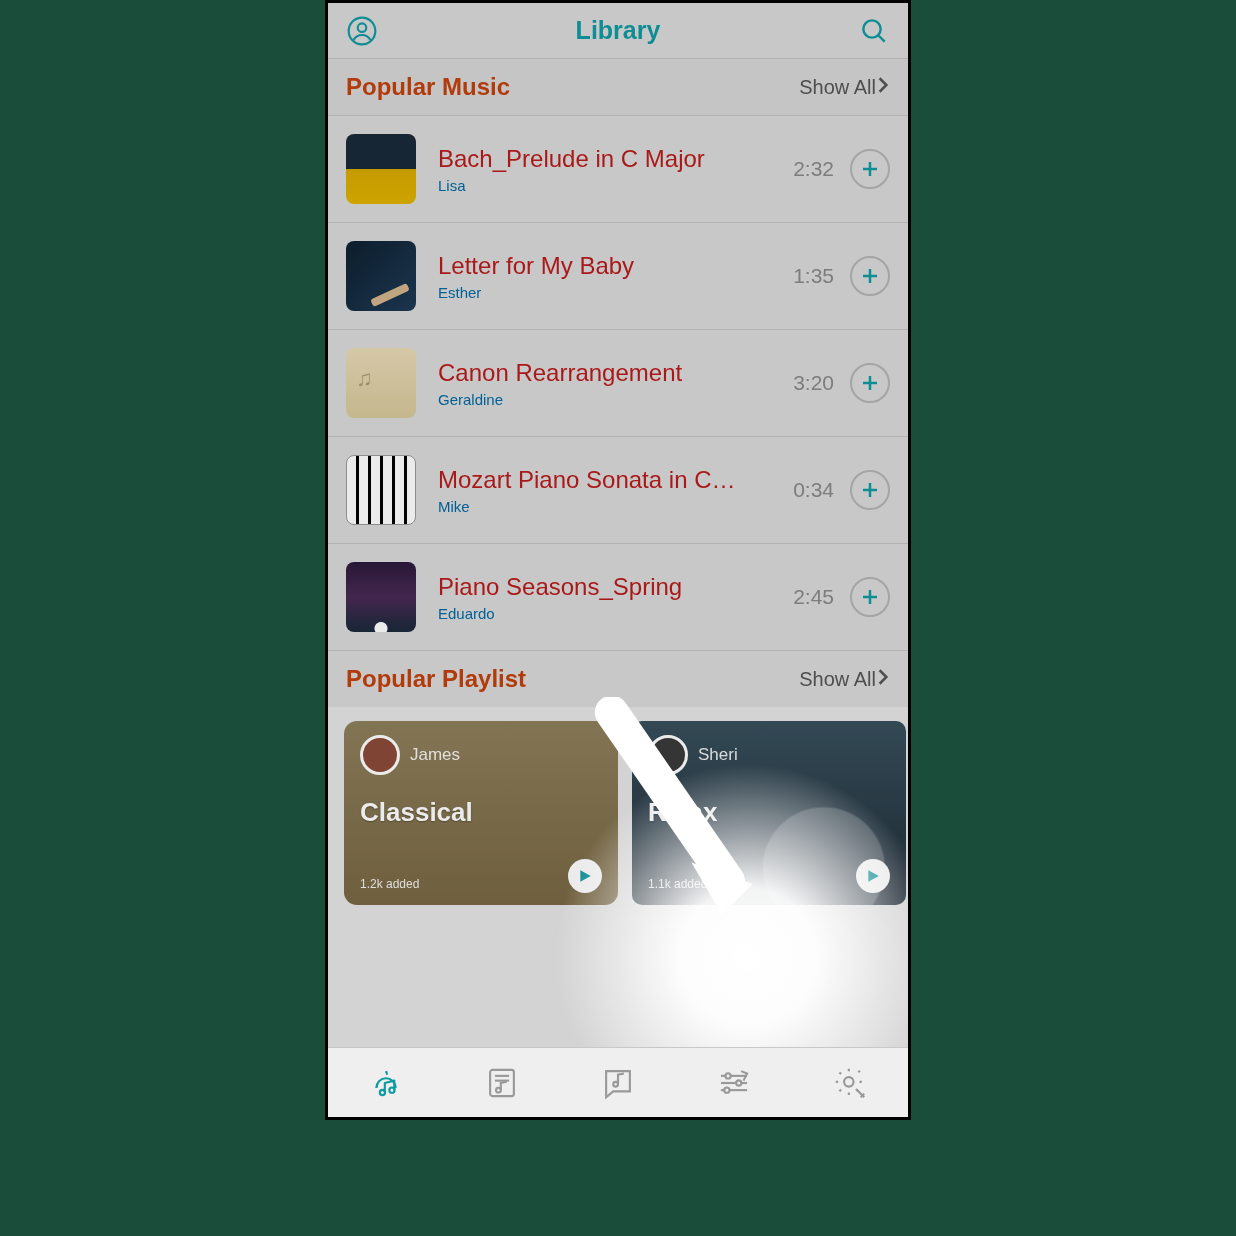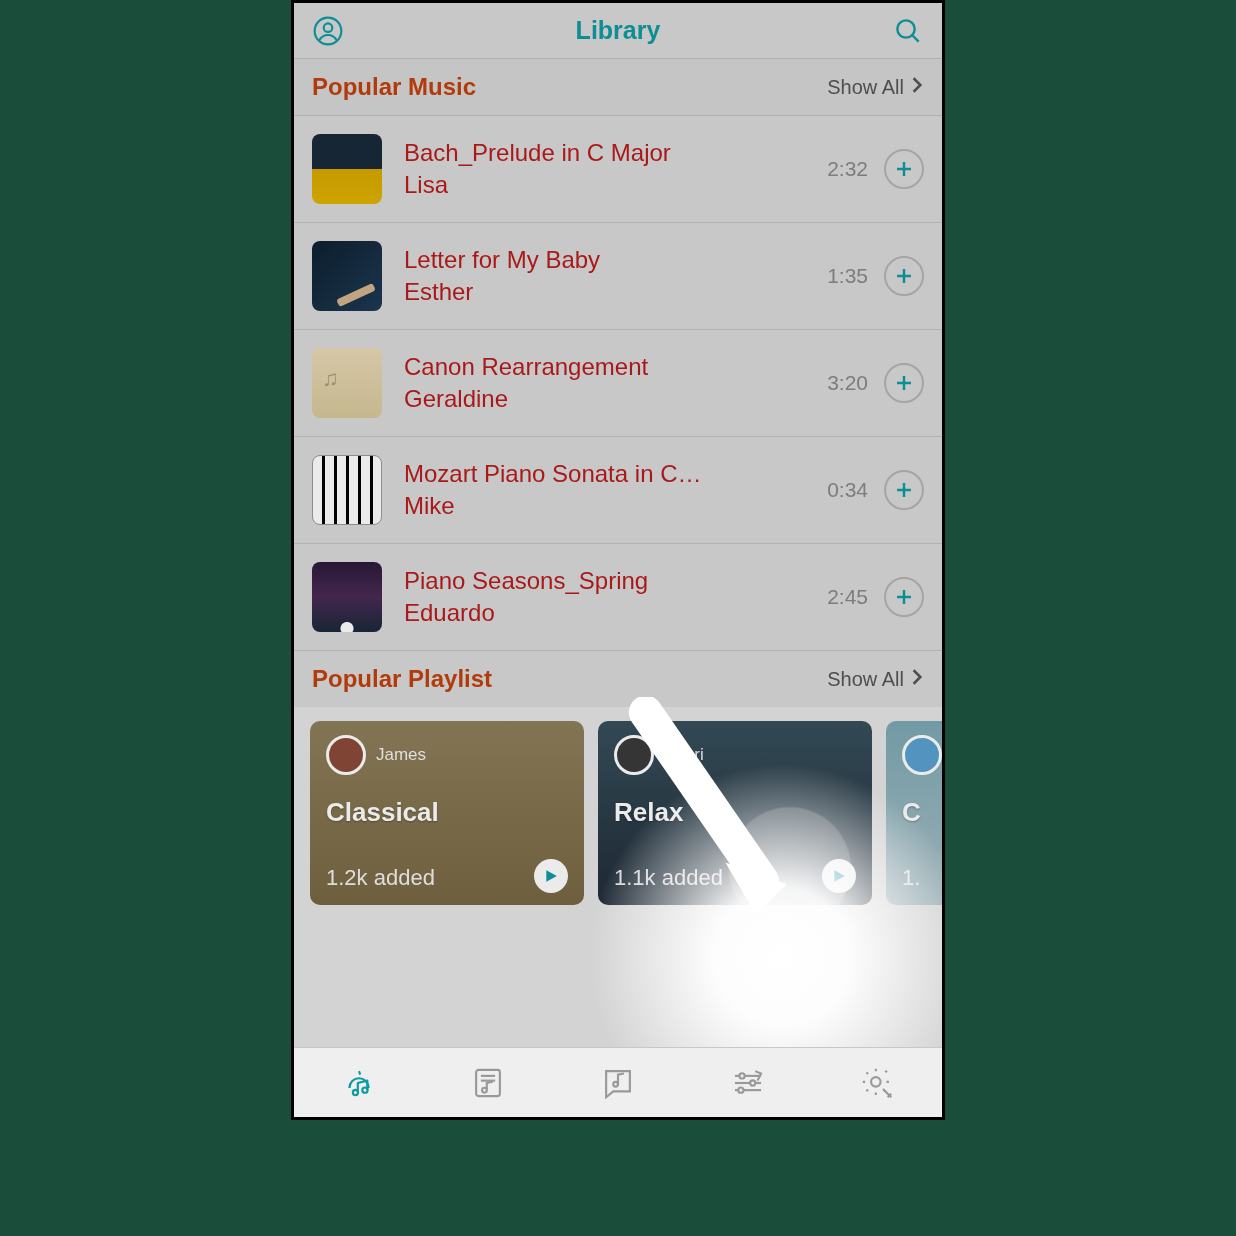"Library" .phone { width: 654px -> 586px }
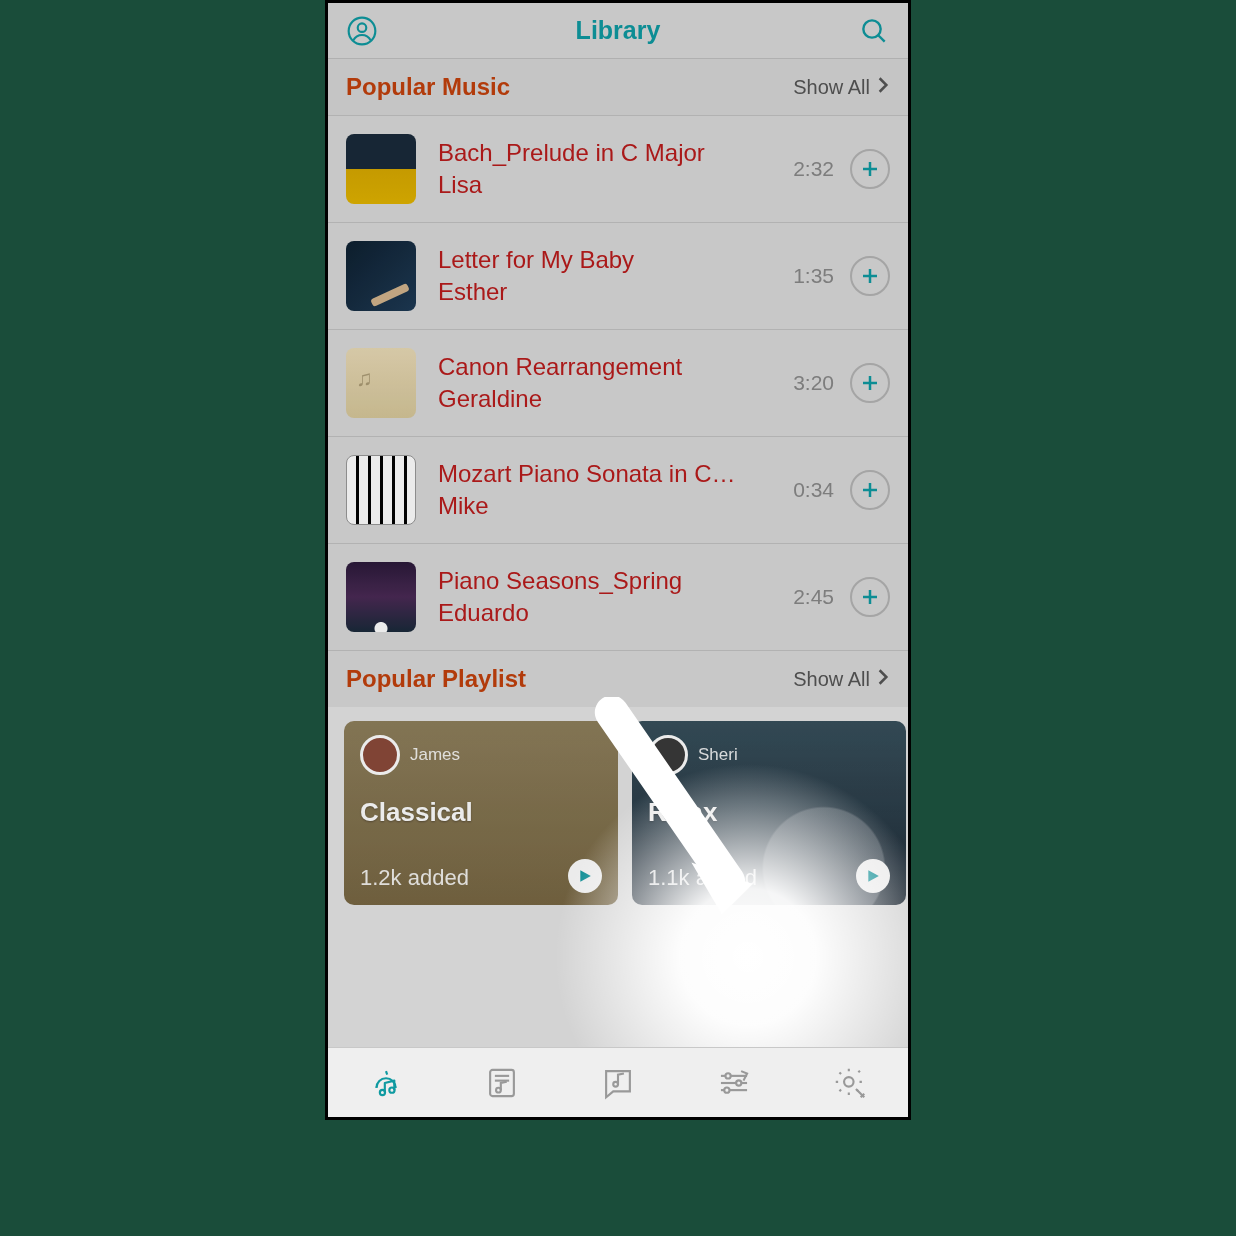"Show All" .show-all { gap: 6px -> none }
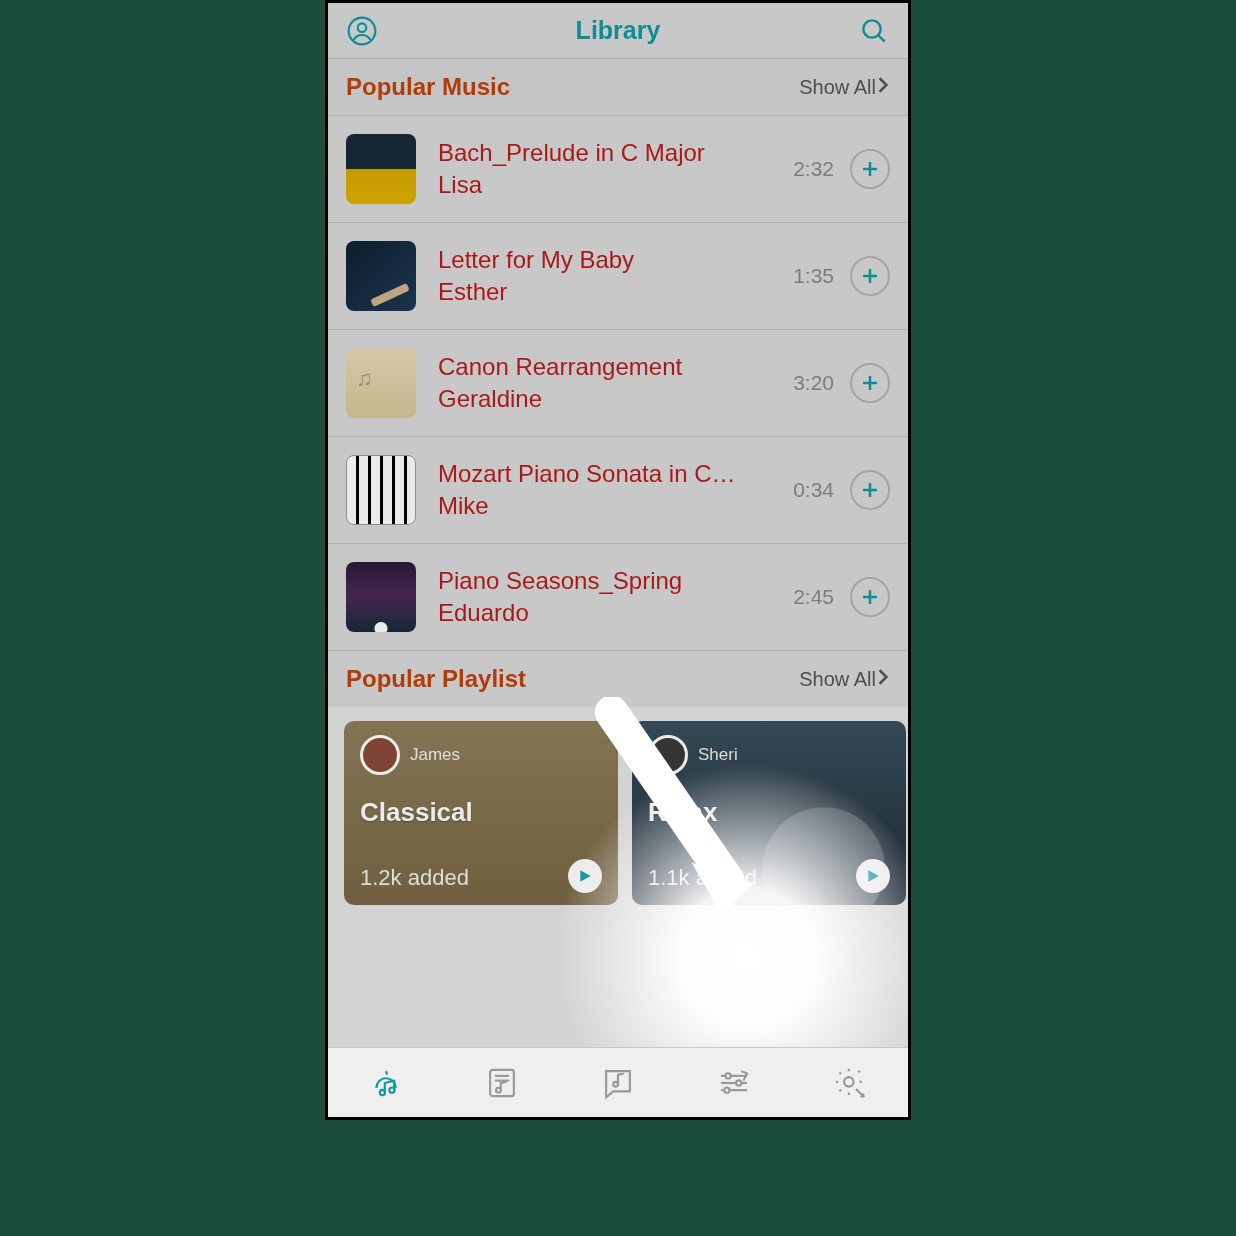"Lisa" .track-artist { color: #b91c1c -> #0369a1; font-size: 24px -> 15px }
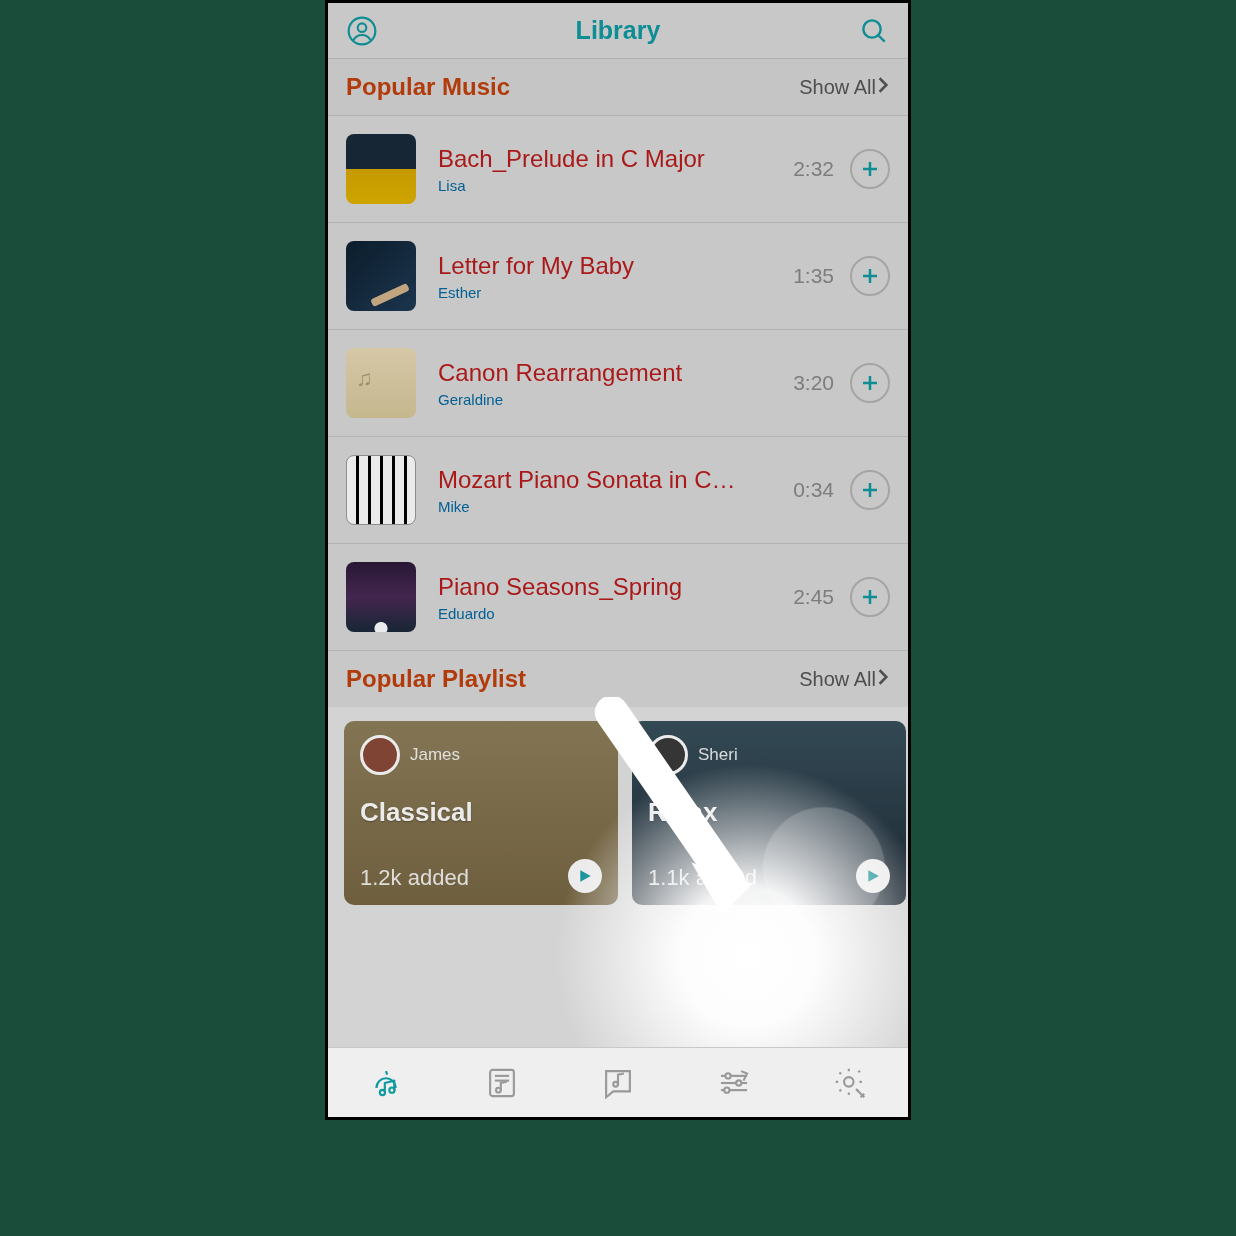"James" .playlist-card.classical { border-radius: none -> 13px }
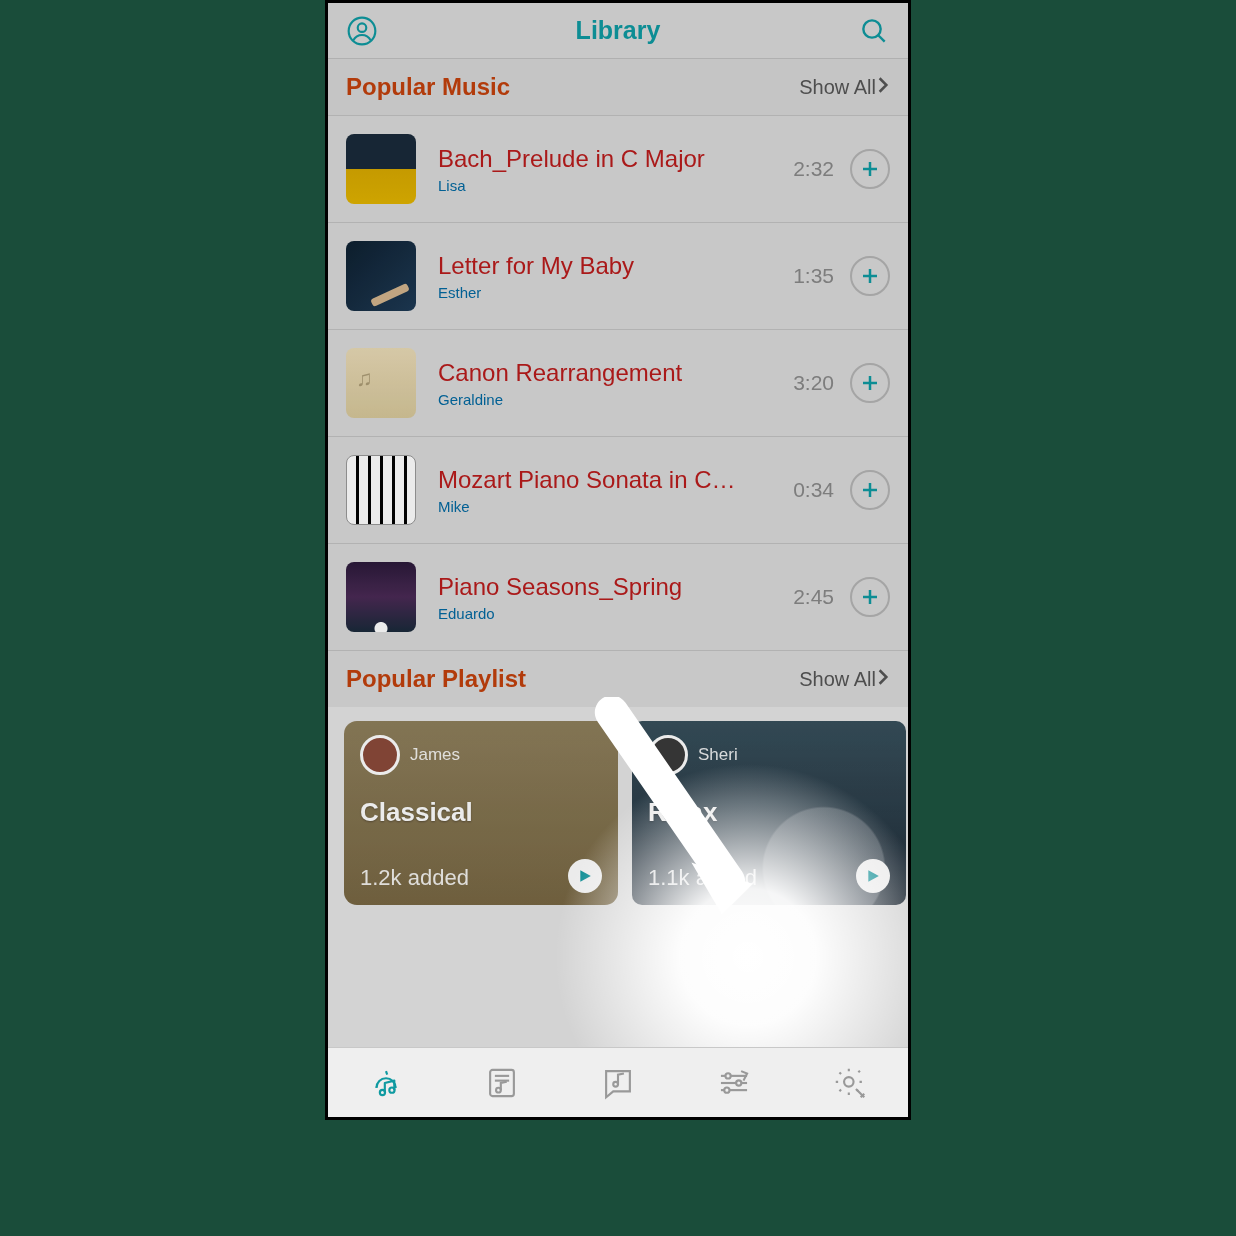"1.2k added" .pl-added { font-size: 22px -> 12px }
